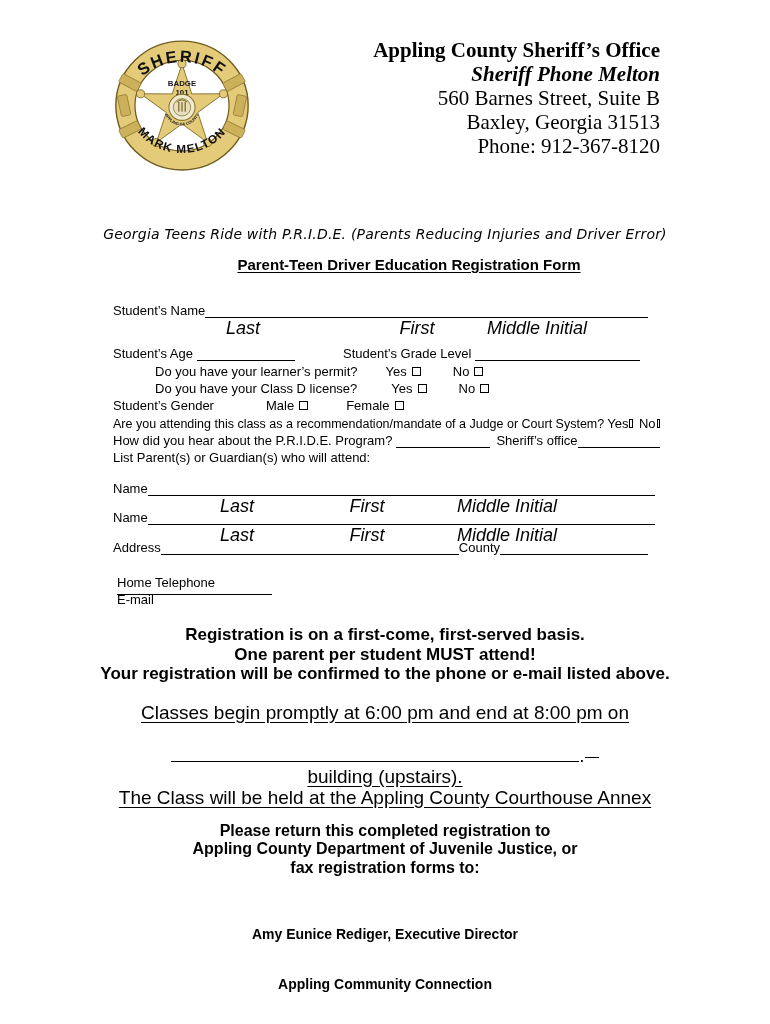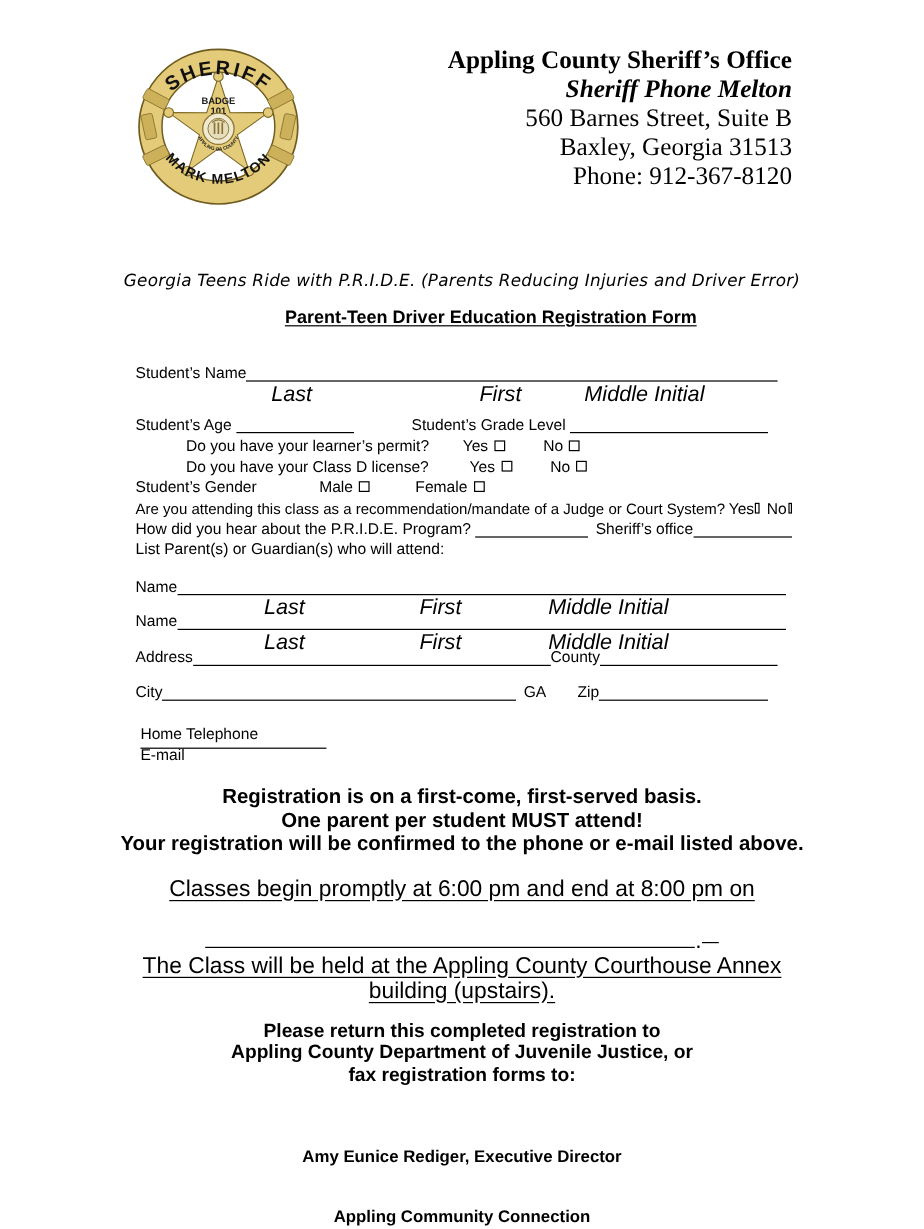"City" div.frow { html: <div> <span>City</span> <span></span> <span>GA</span> <span>Zip</span> <span></span> </div> -> none }
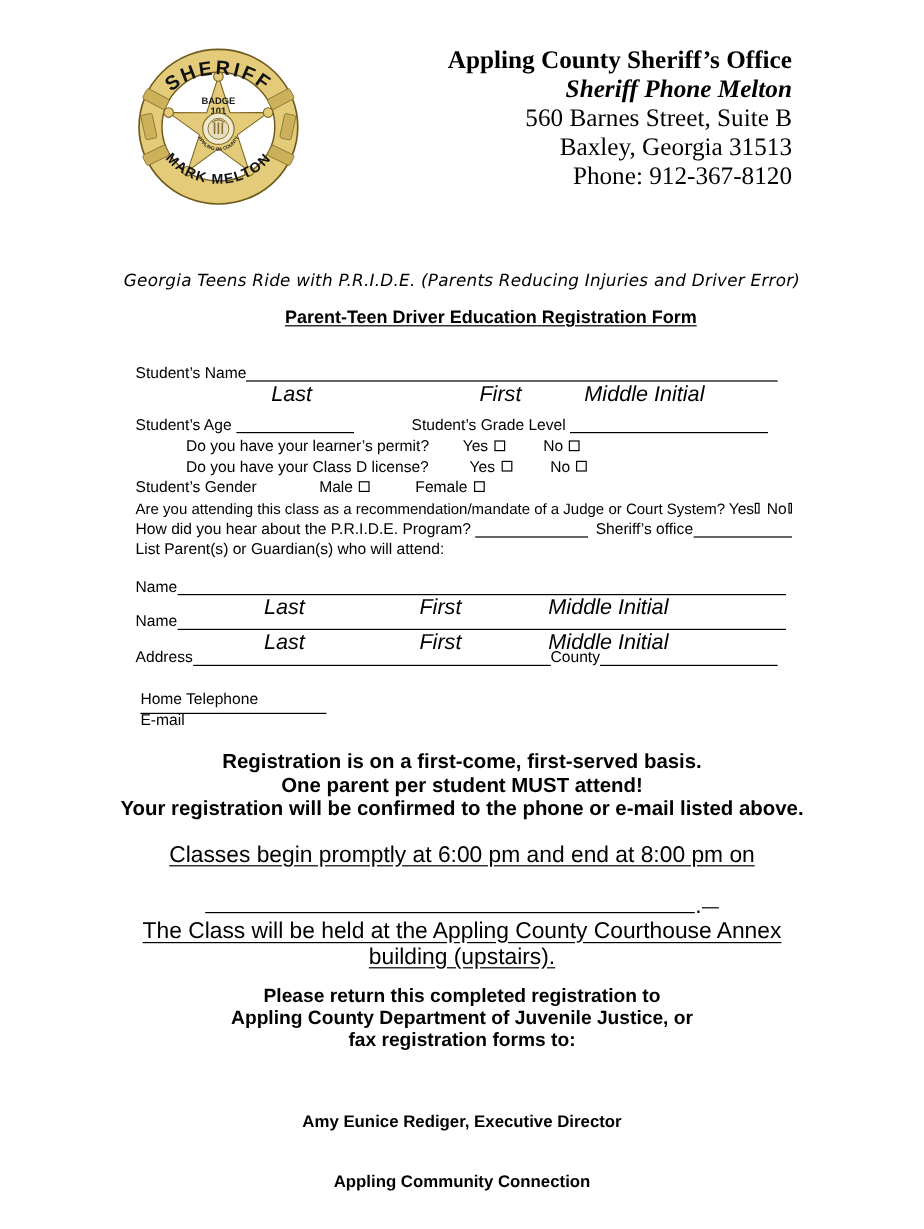"The Class will be held" div { order: before "building (upstairs)." -> after "building (upstairs)." }
